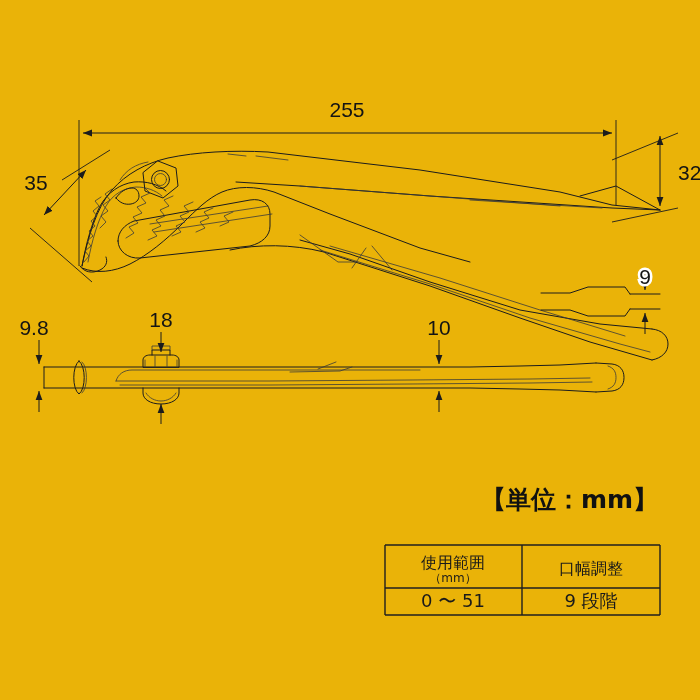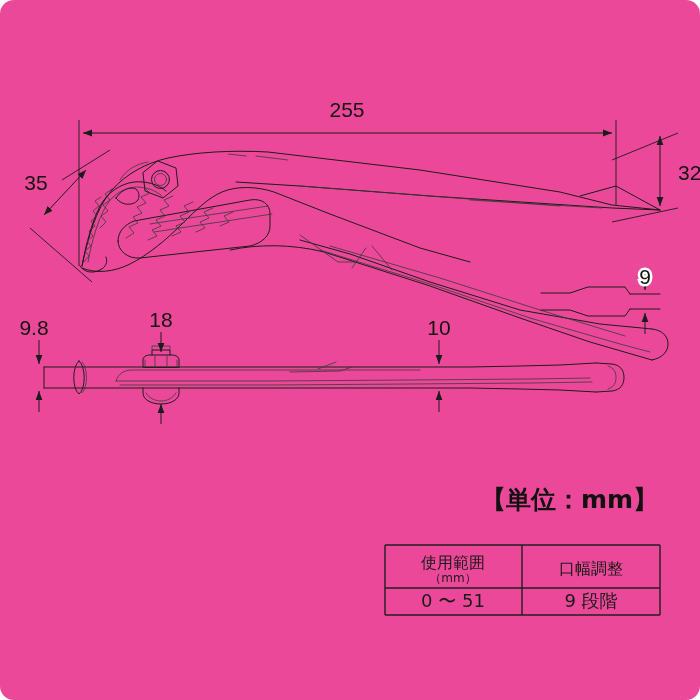"255" #sheet { background: #ec4899 -> #eab308; border-radius: 14px -> none }
